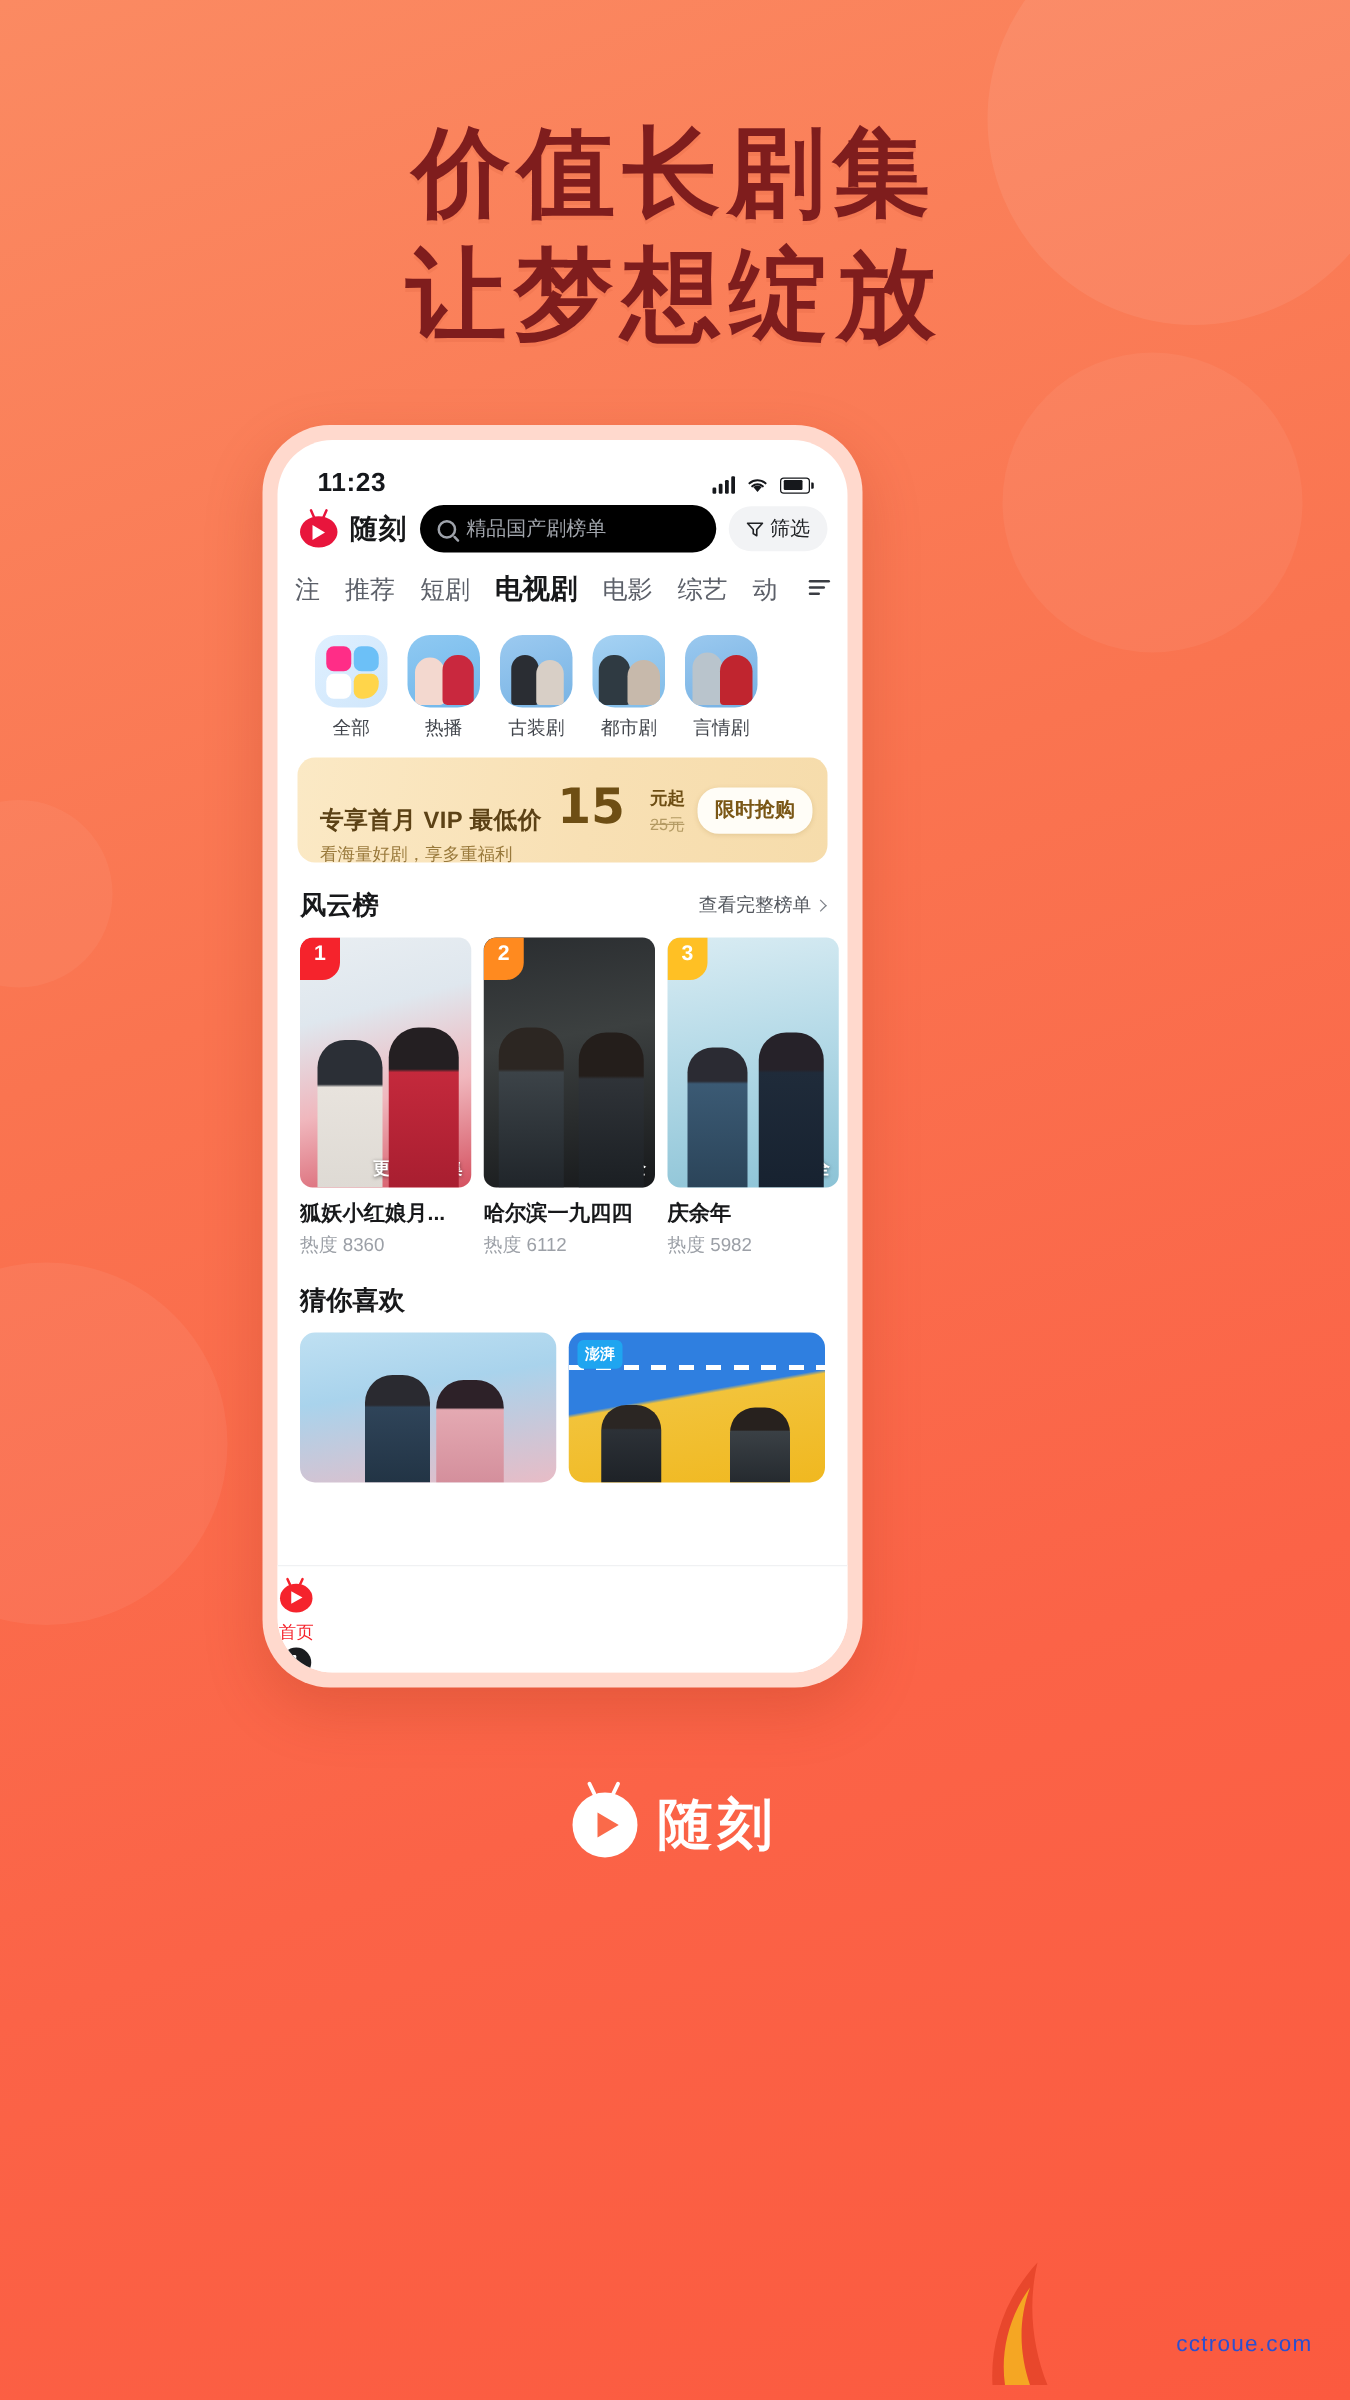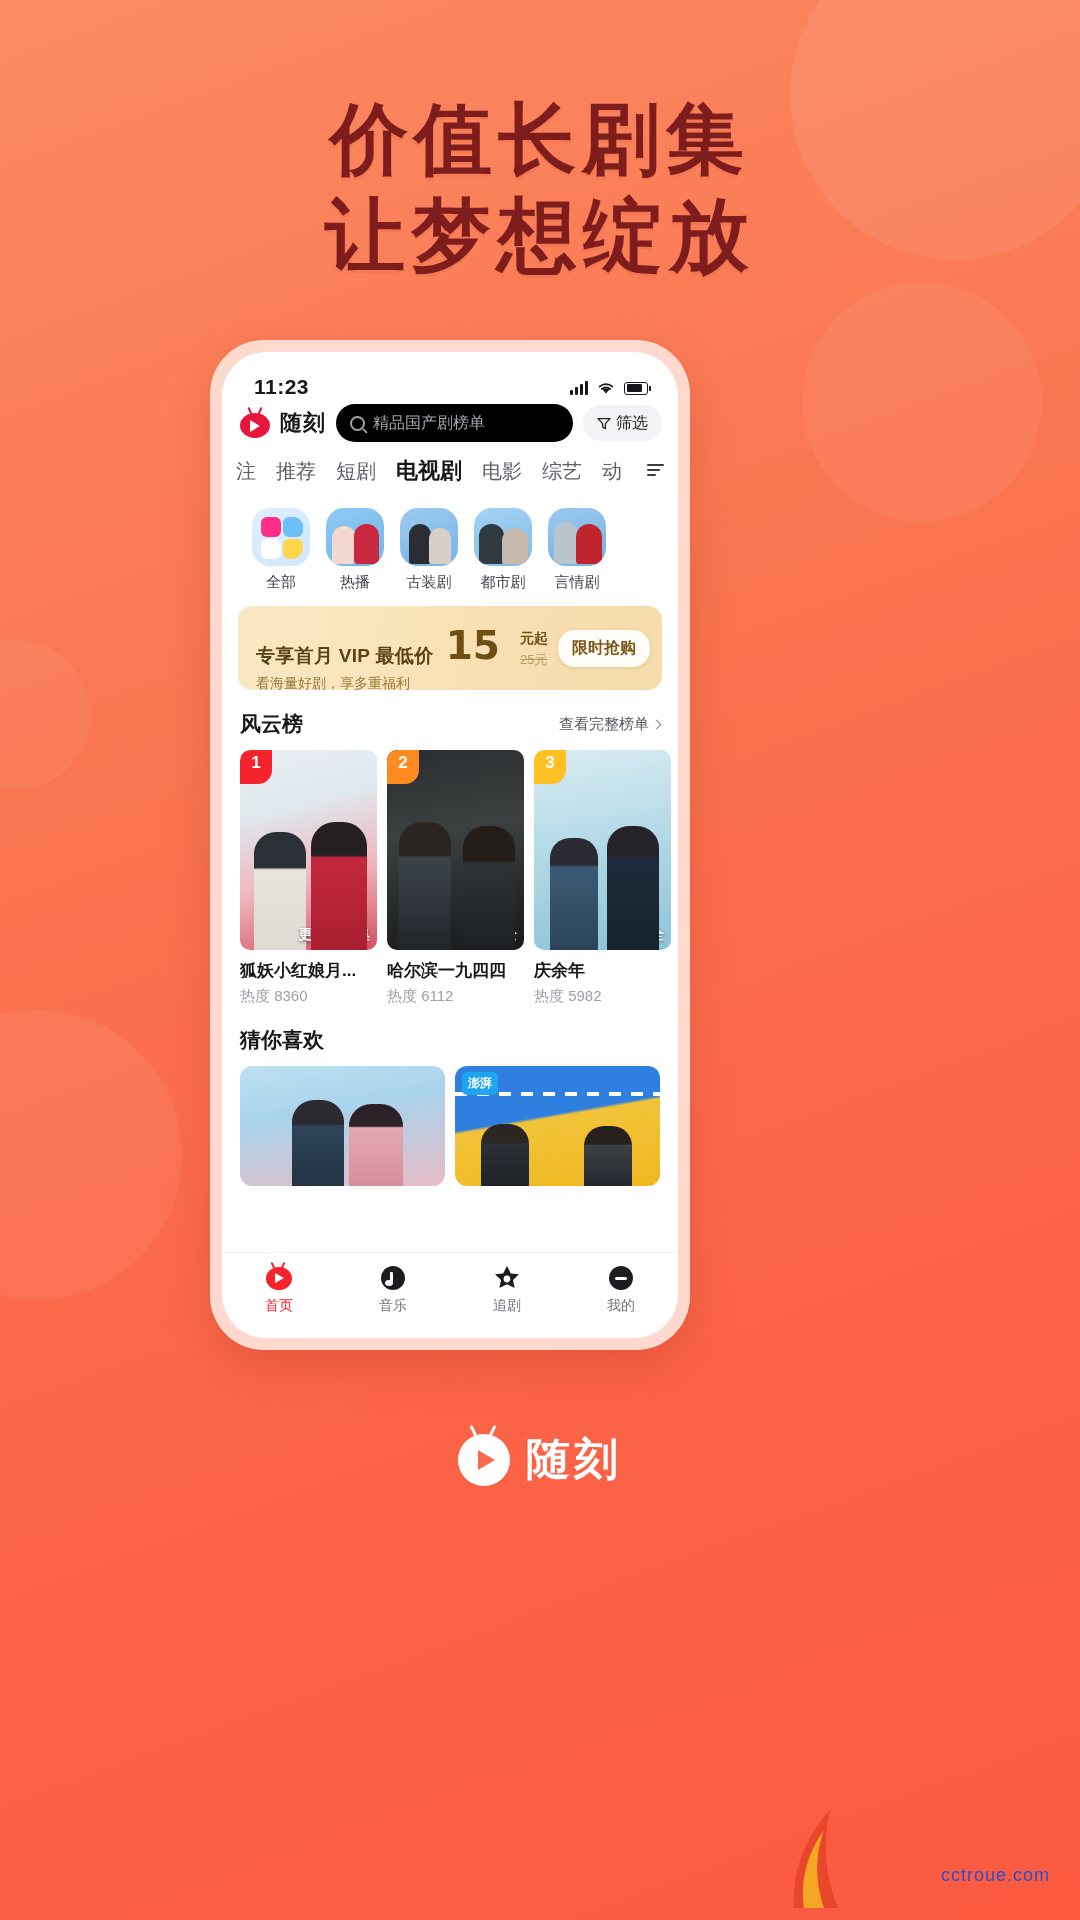"首页" .bnav { flex-direction: none -> column }
